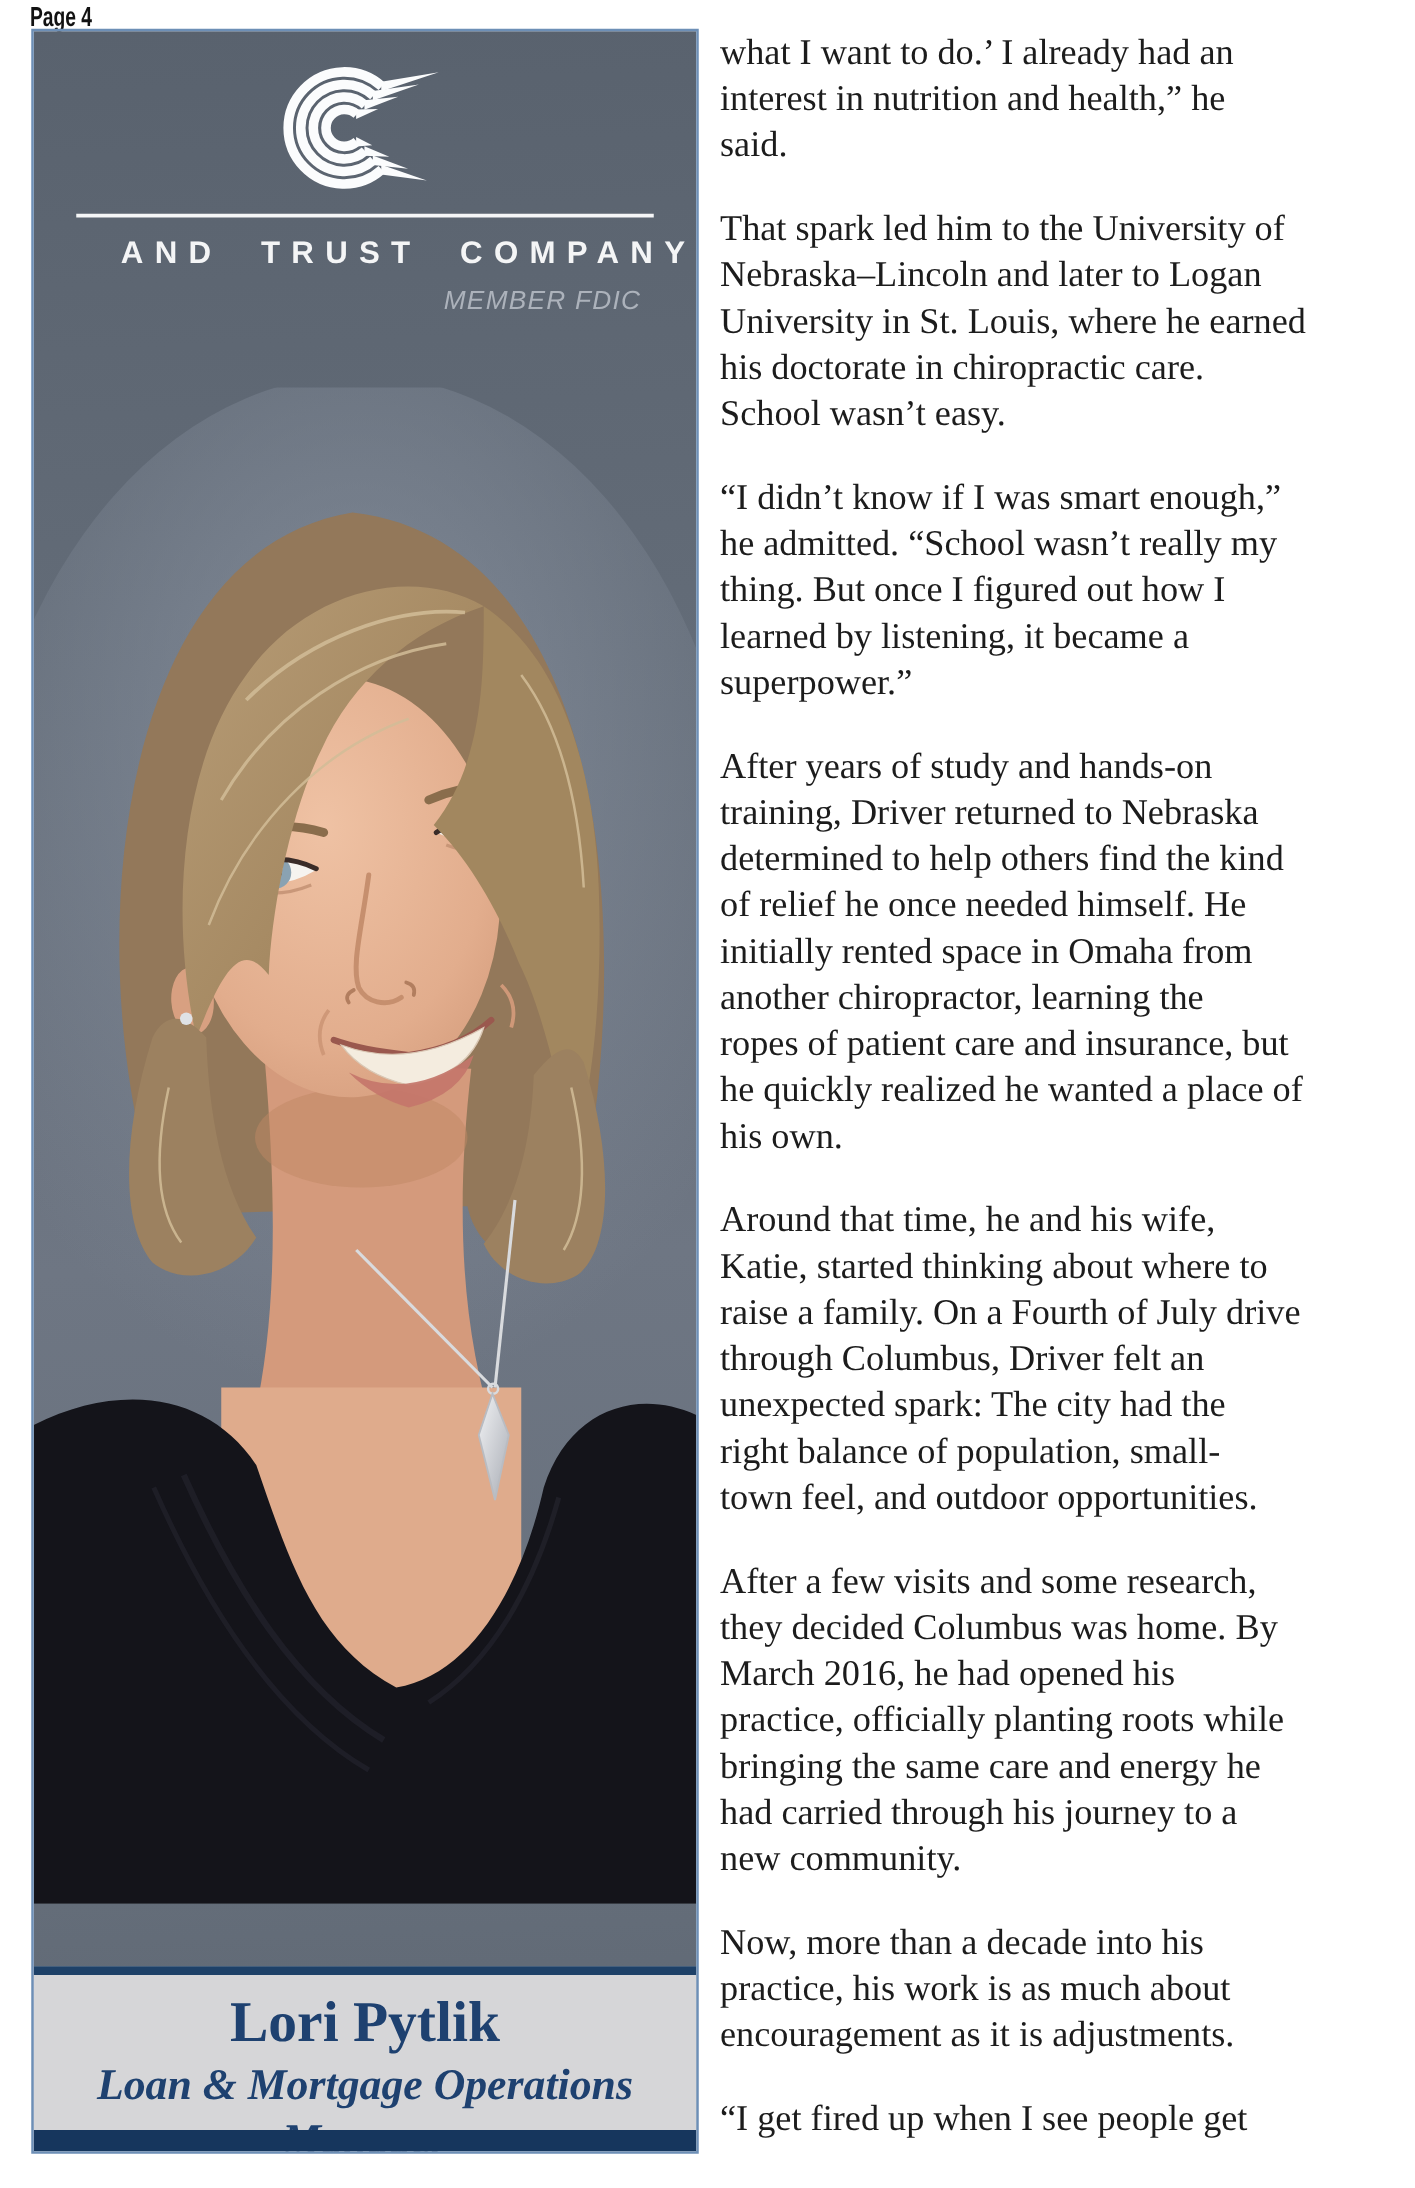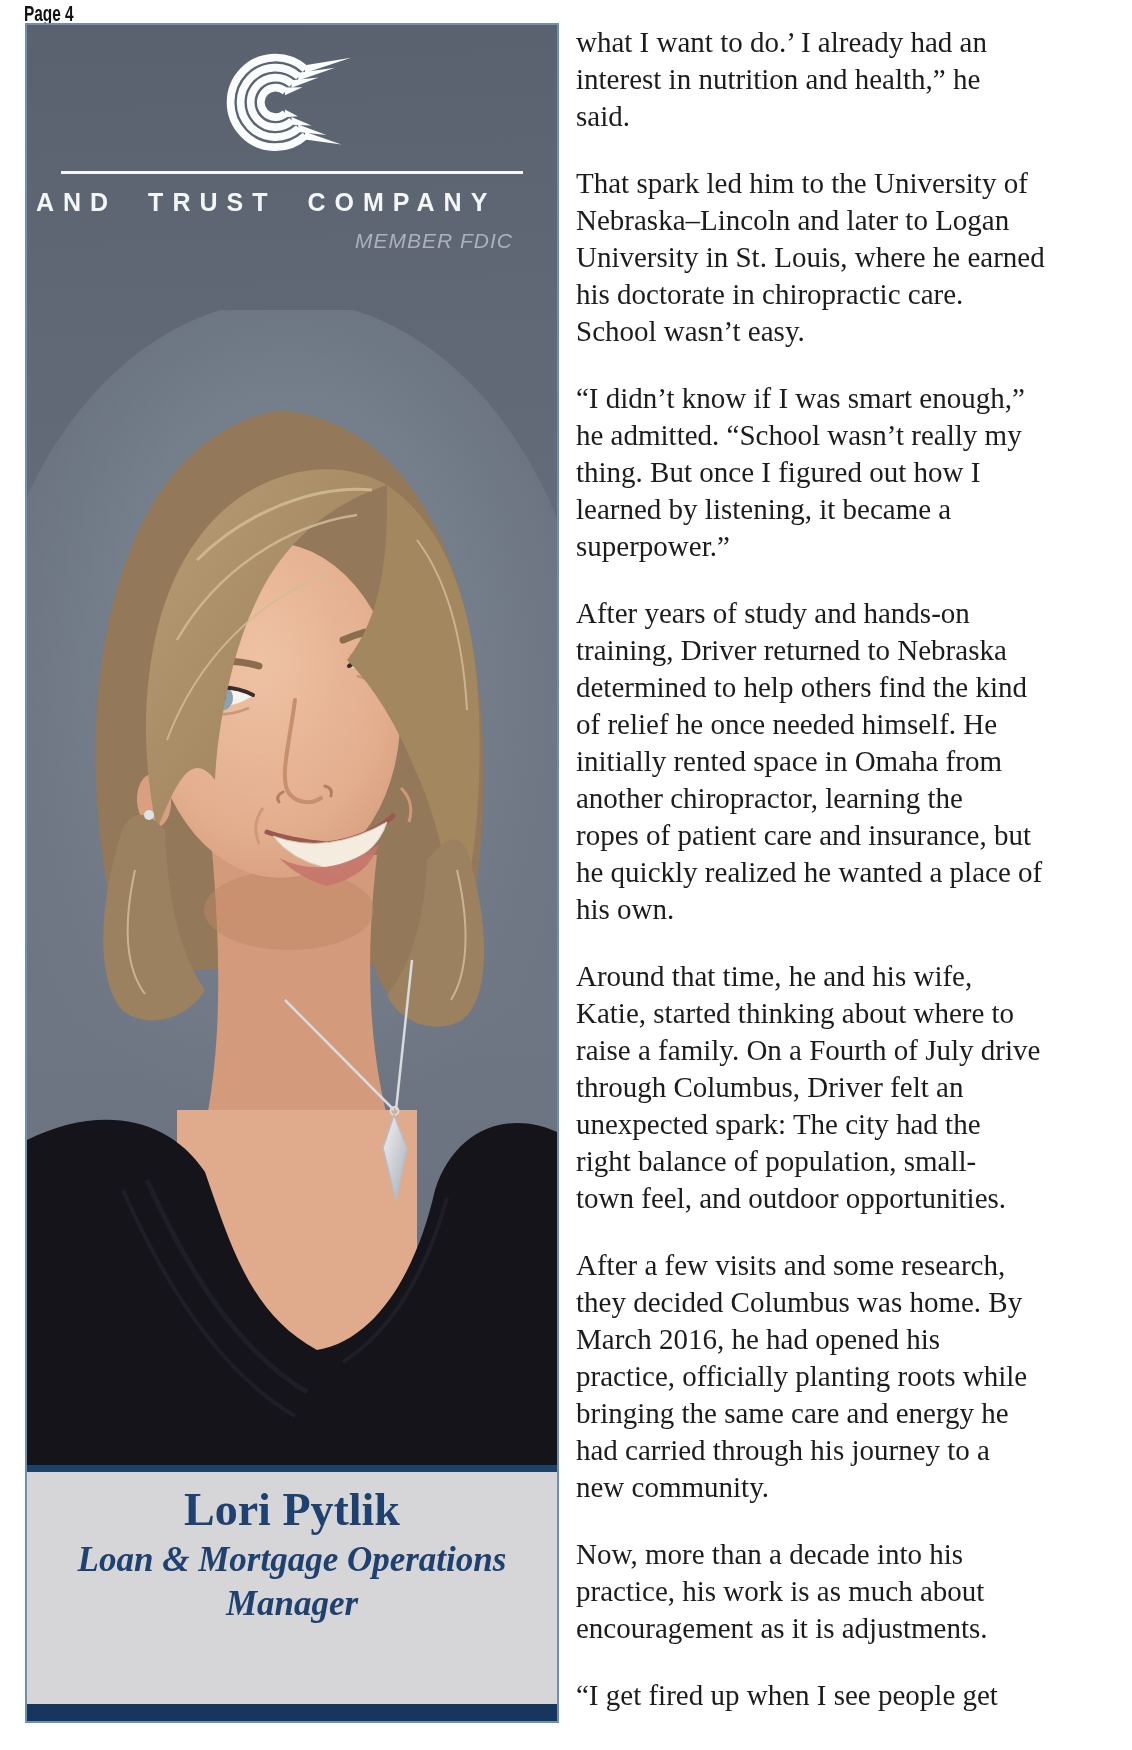"AND TRUST COMPANY" .subtitle { text-align: left -> right }
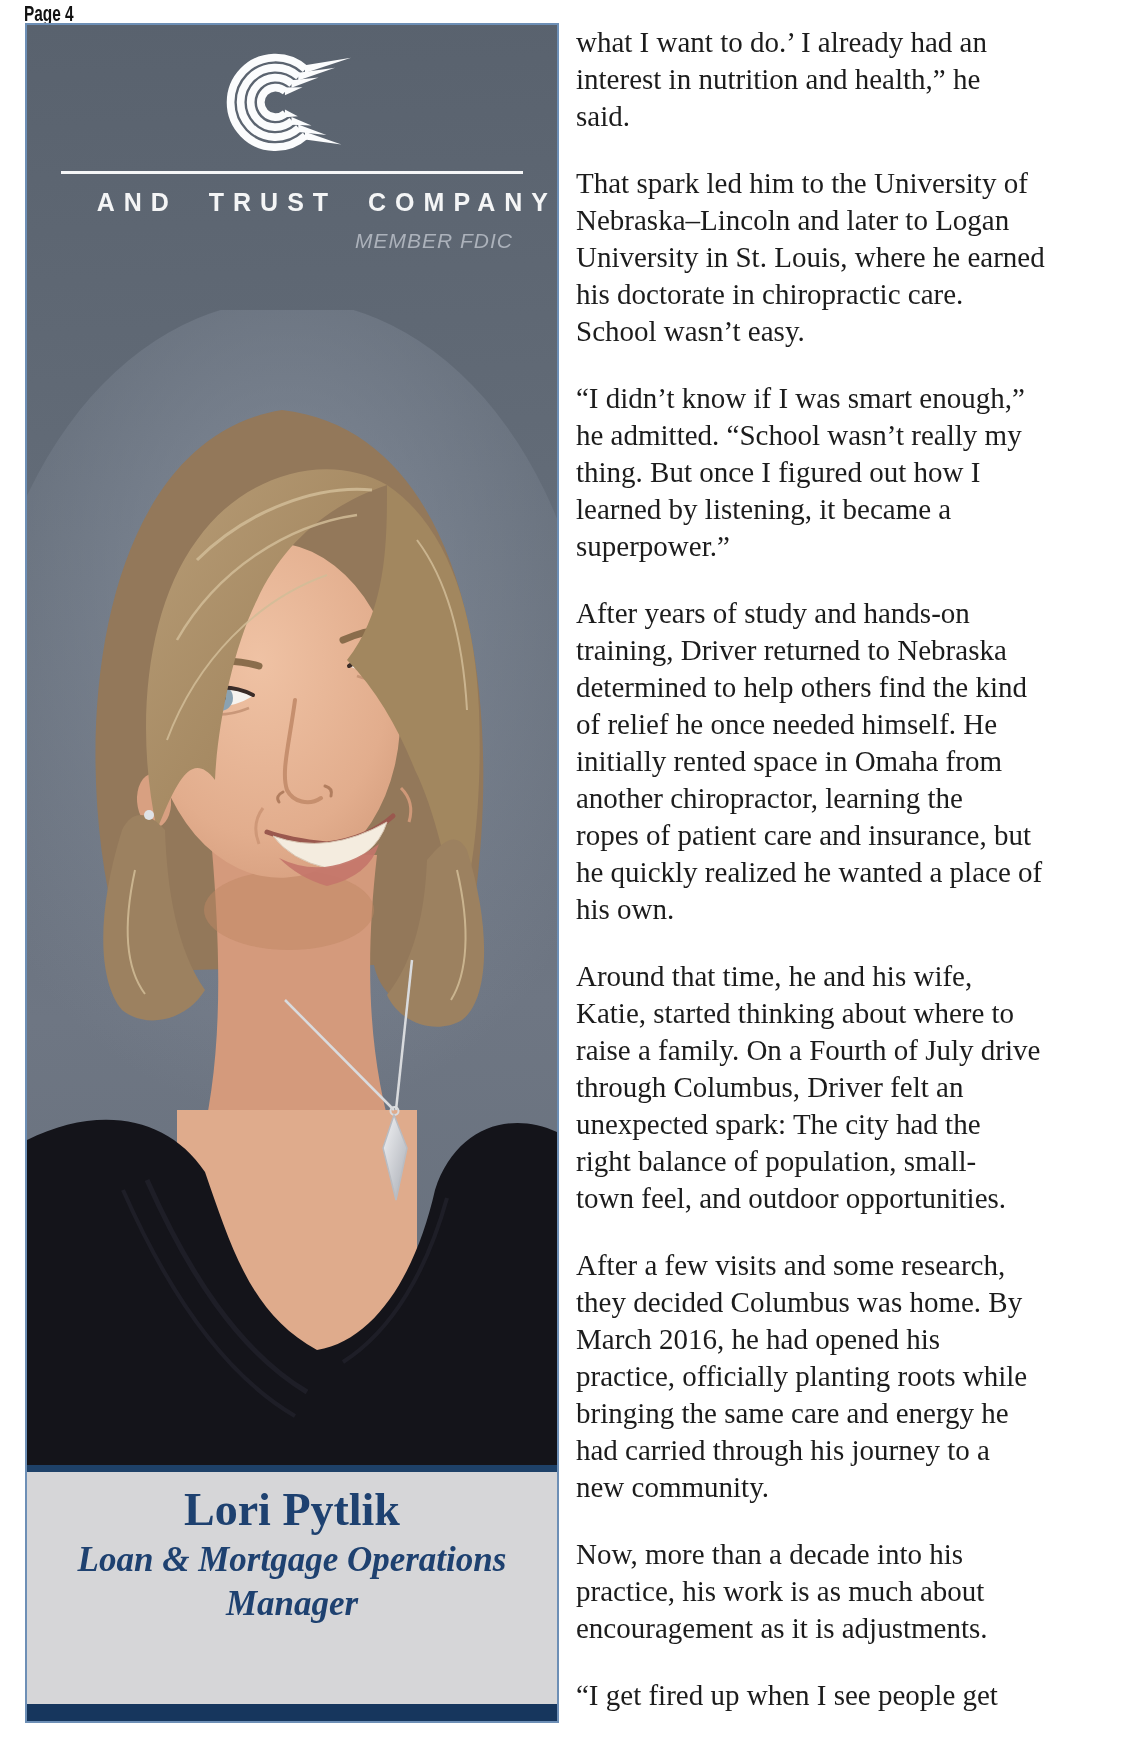"Lori Pytlik" .name-plate { height: 256px -> 148px }
